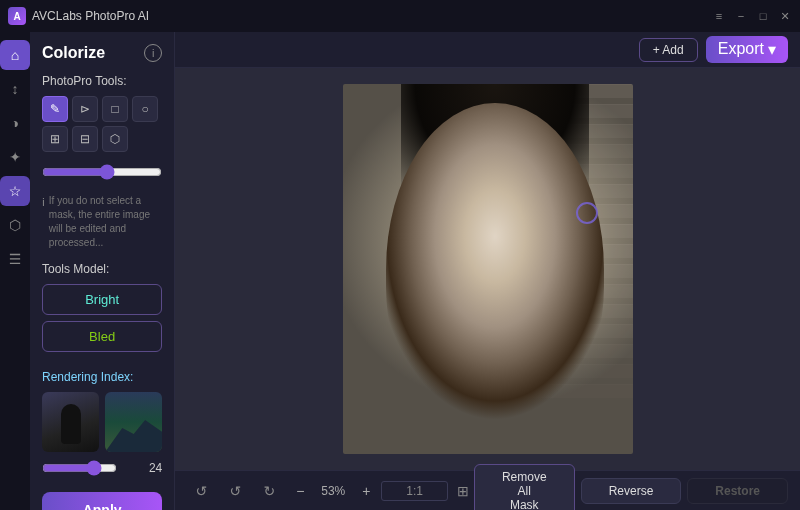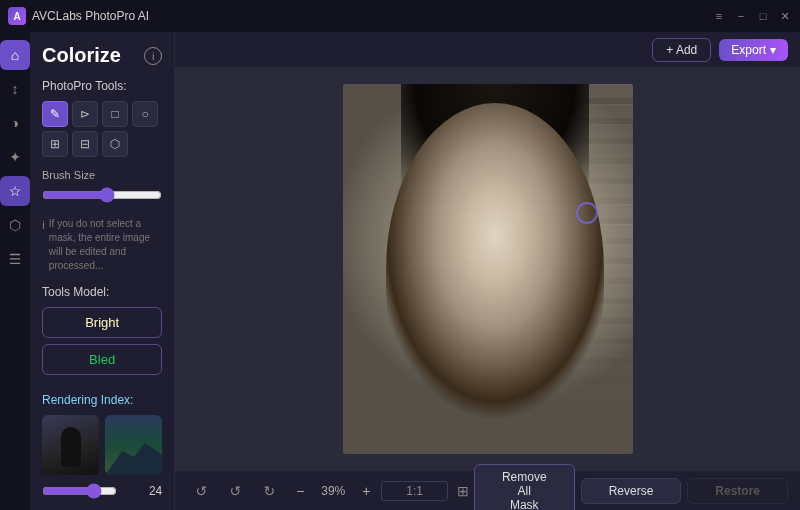"Colorize" .panel-title { font-size: 20px -> 16px }
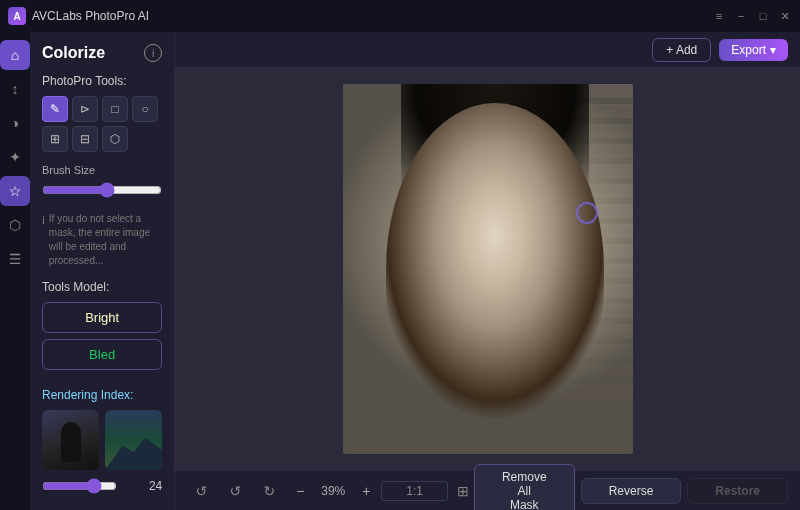"Export" .export-btn { align-items: flex-end -> flex-start; font-size: 12px -> 16px }
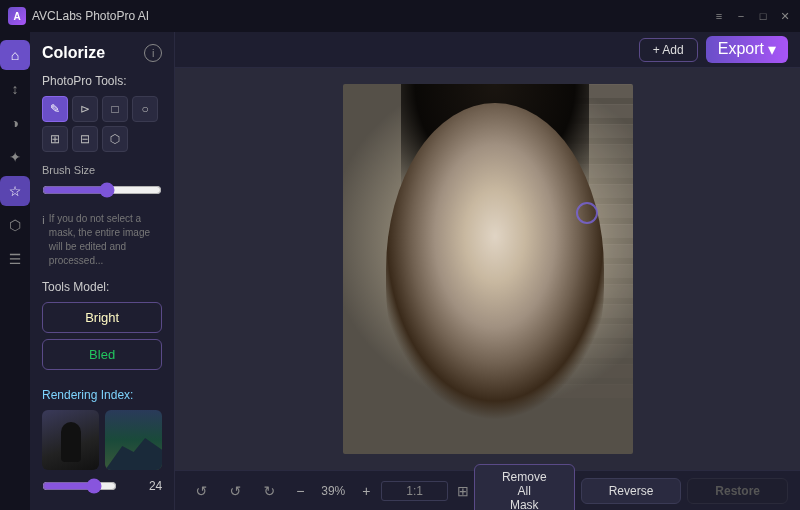"Brush Size" div.brush-label { html: <div>Brush Size</div> -> none }
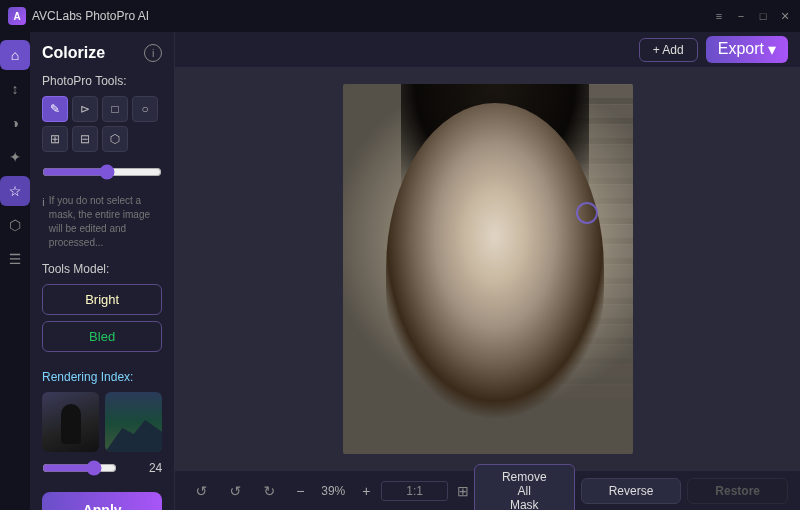"Bright" .model-btn.outline { color: #fef9c3 -> #5eead4 }
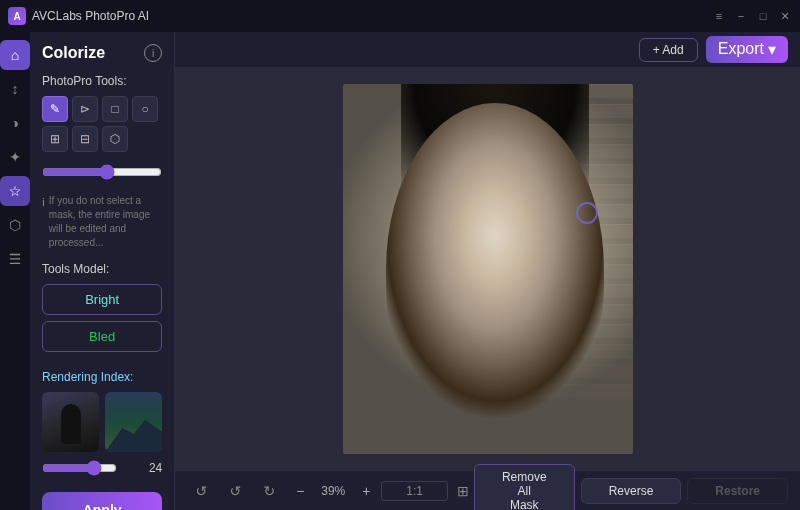"Bled" .model-btn.filled { color: #22c55e -> #84cc16 }
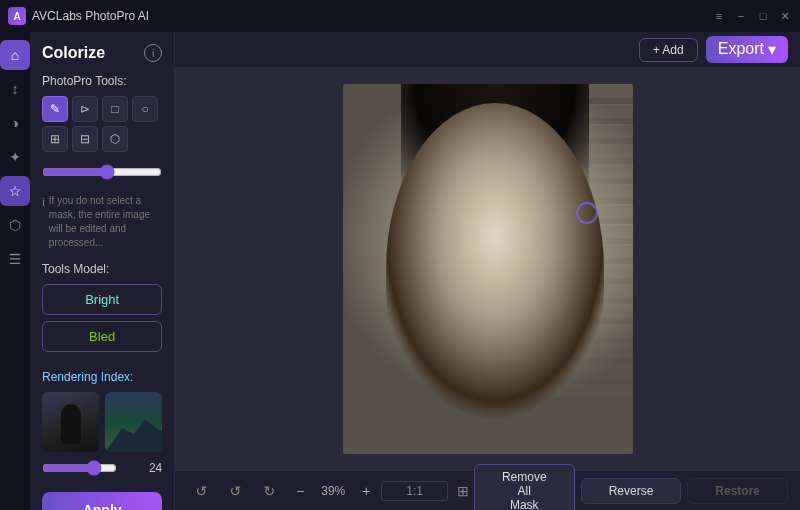"39%" span.zoom-level { text: 39% -> 53% }
